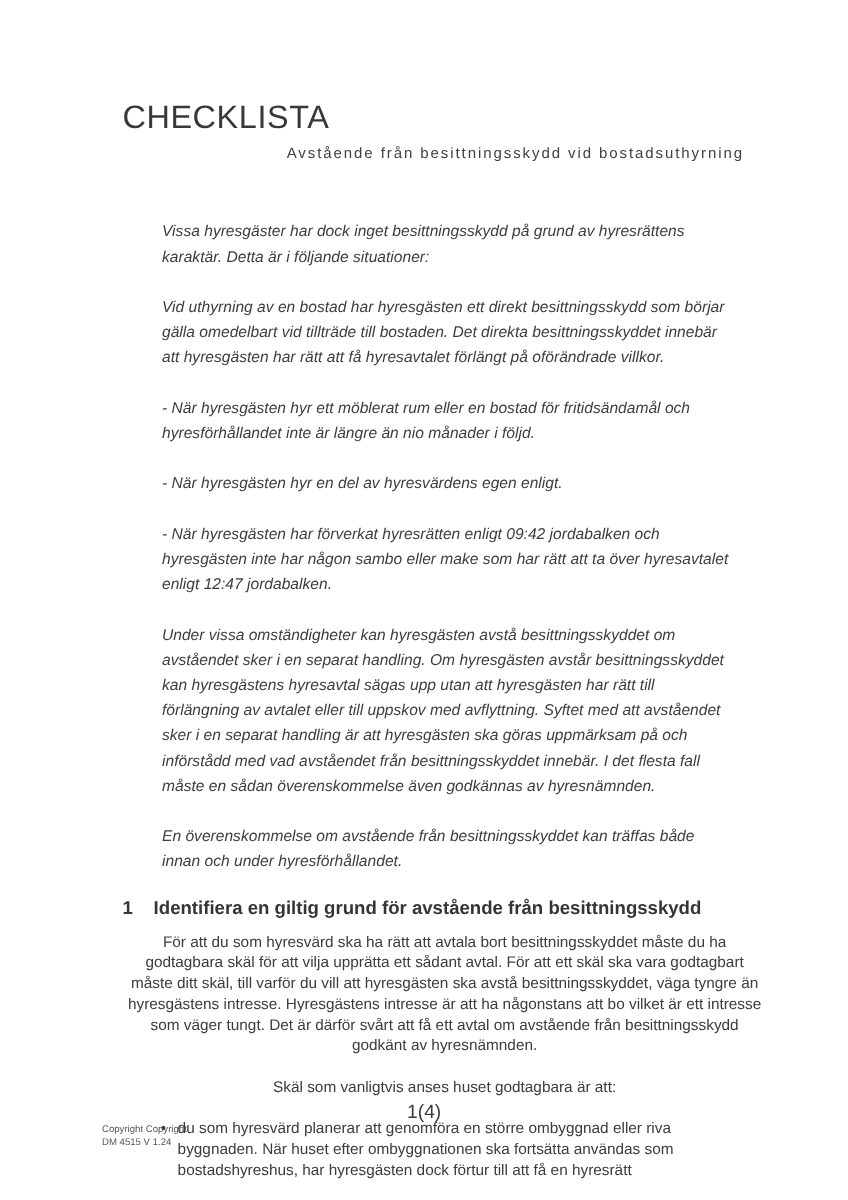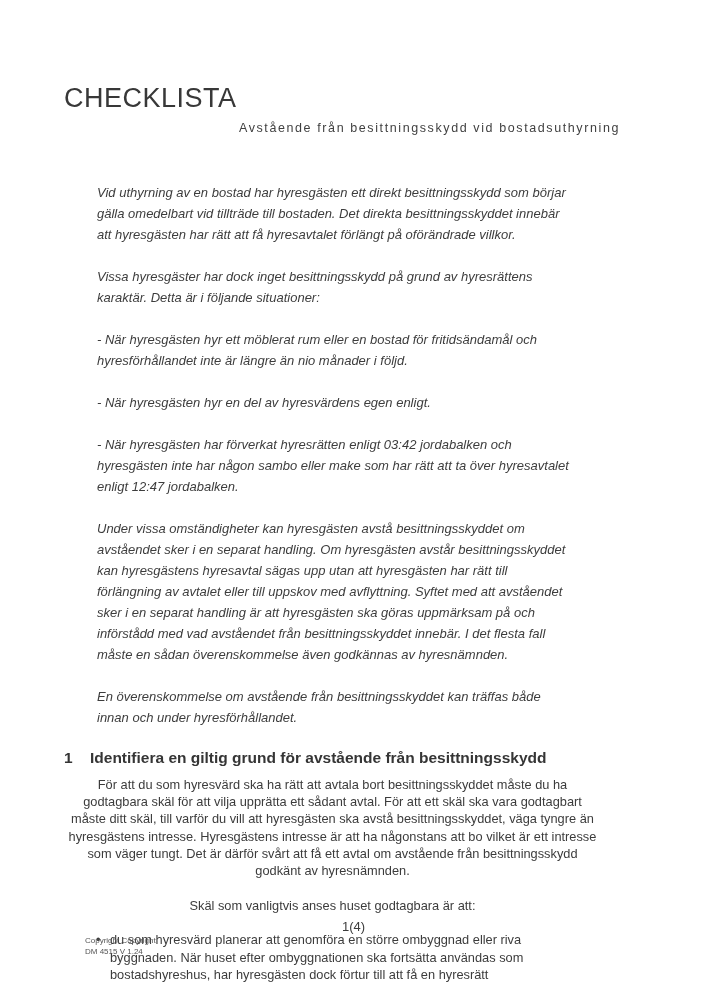"CHECKLISTA" .page { padding: 84px 87px 0 64px -> 84px 87px 0 102px }
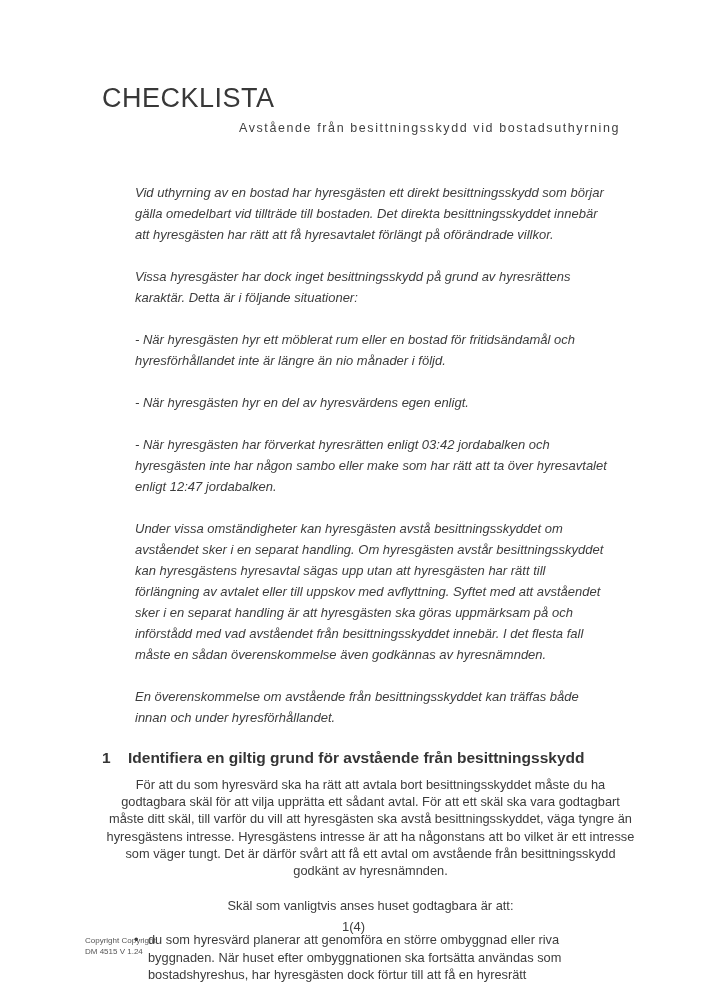"Vid uthyrning av en bostad" p { order: before "Vissa hyresgäster har dock inget" -> after "Vissa hyresgäster har dock inget" }
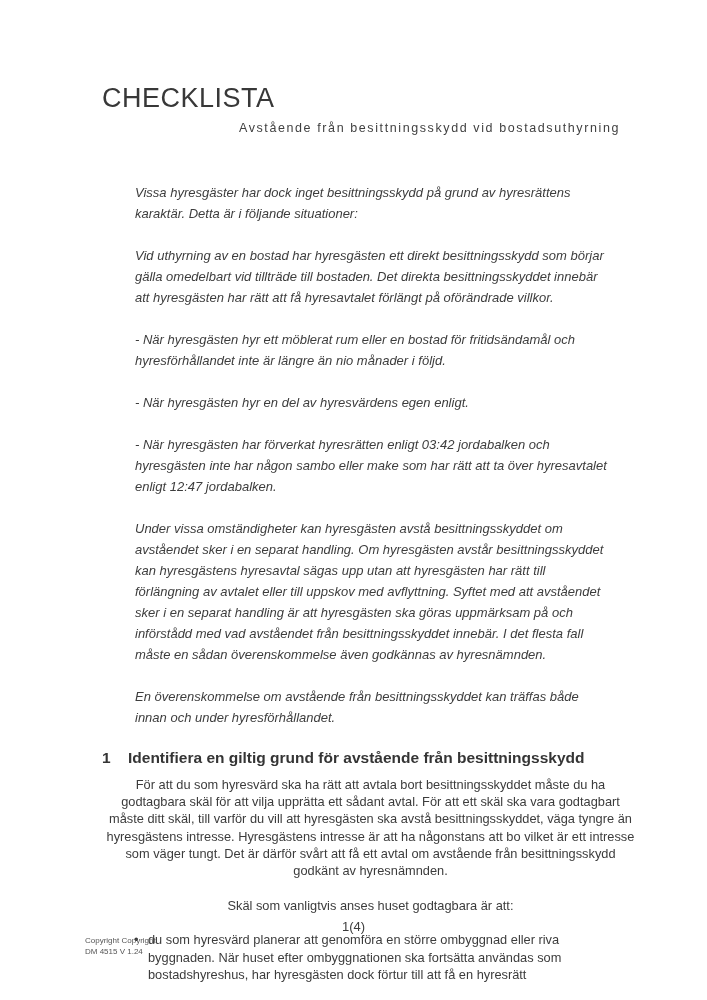"- När hyresgästen har förverkat" p { text: 03:42 -> 09:42 }
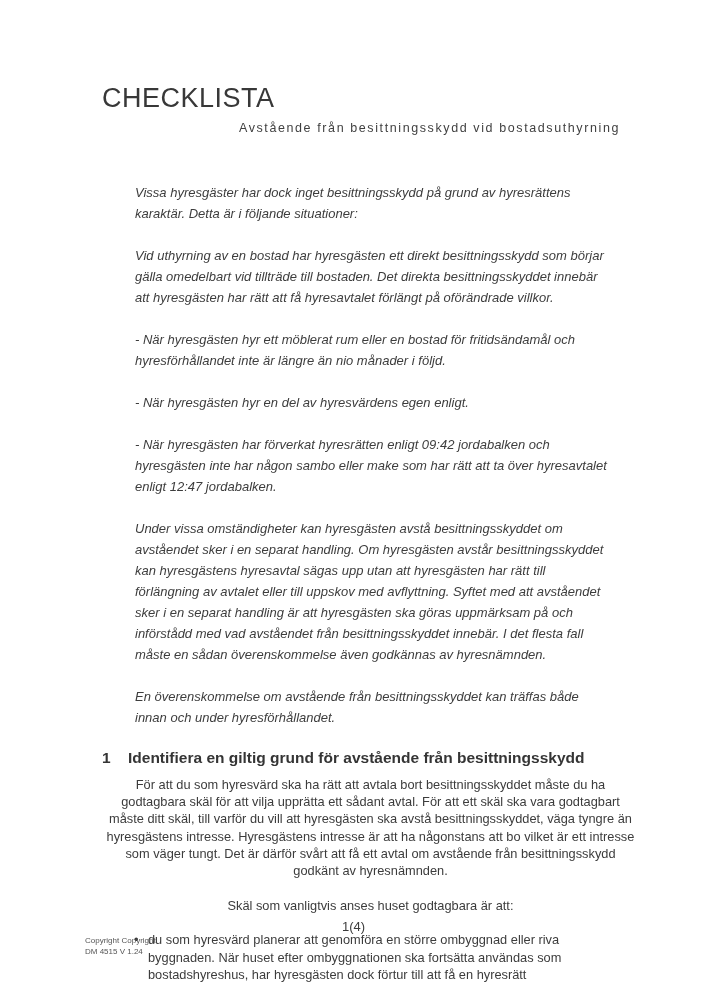"1(4)" .page-number { font-size: 13px -> 16px }
